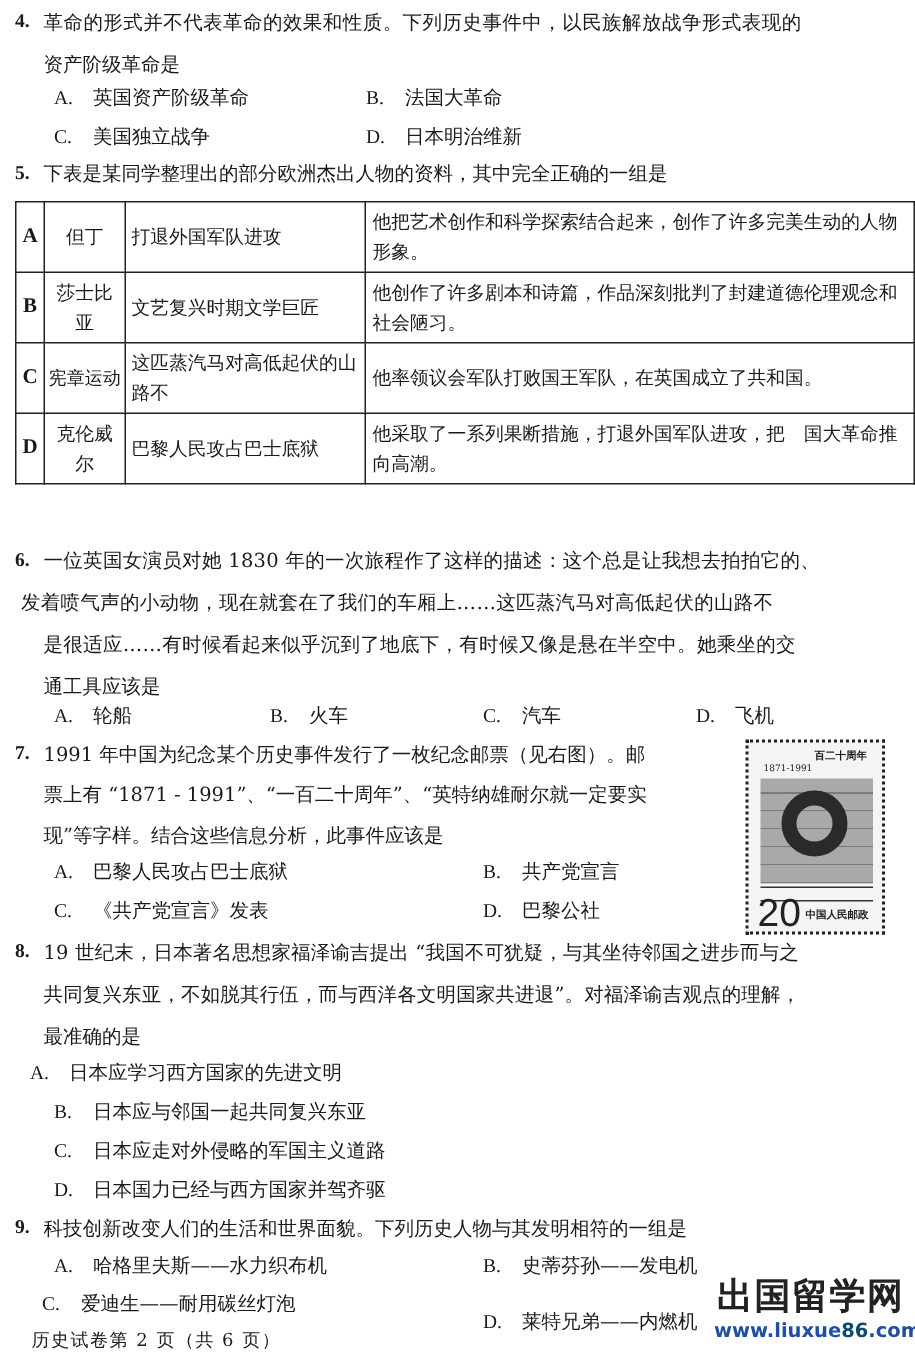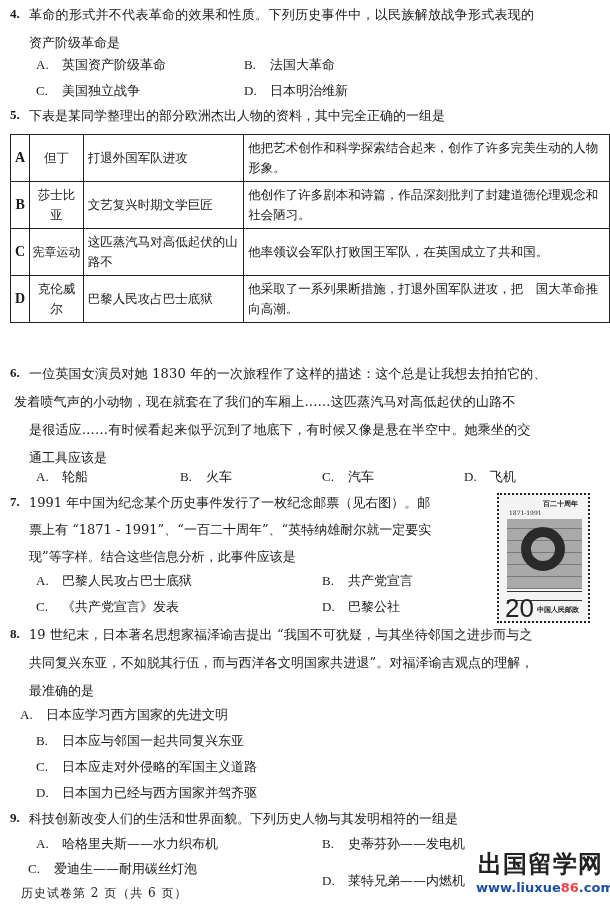"86" .wm2 .hl { color: #ef4444 -> #0c4a6e }
